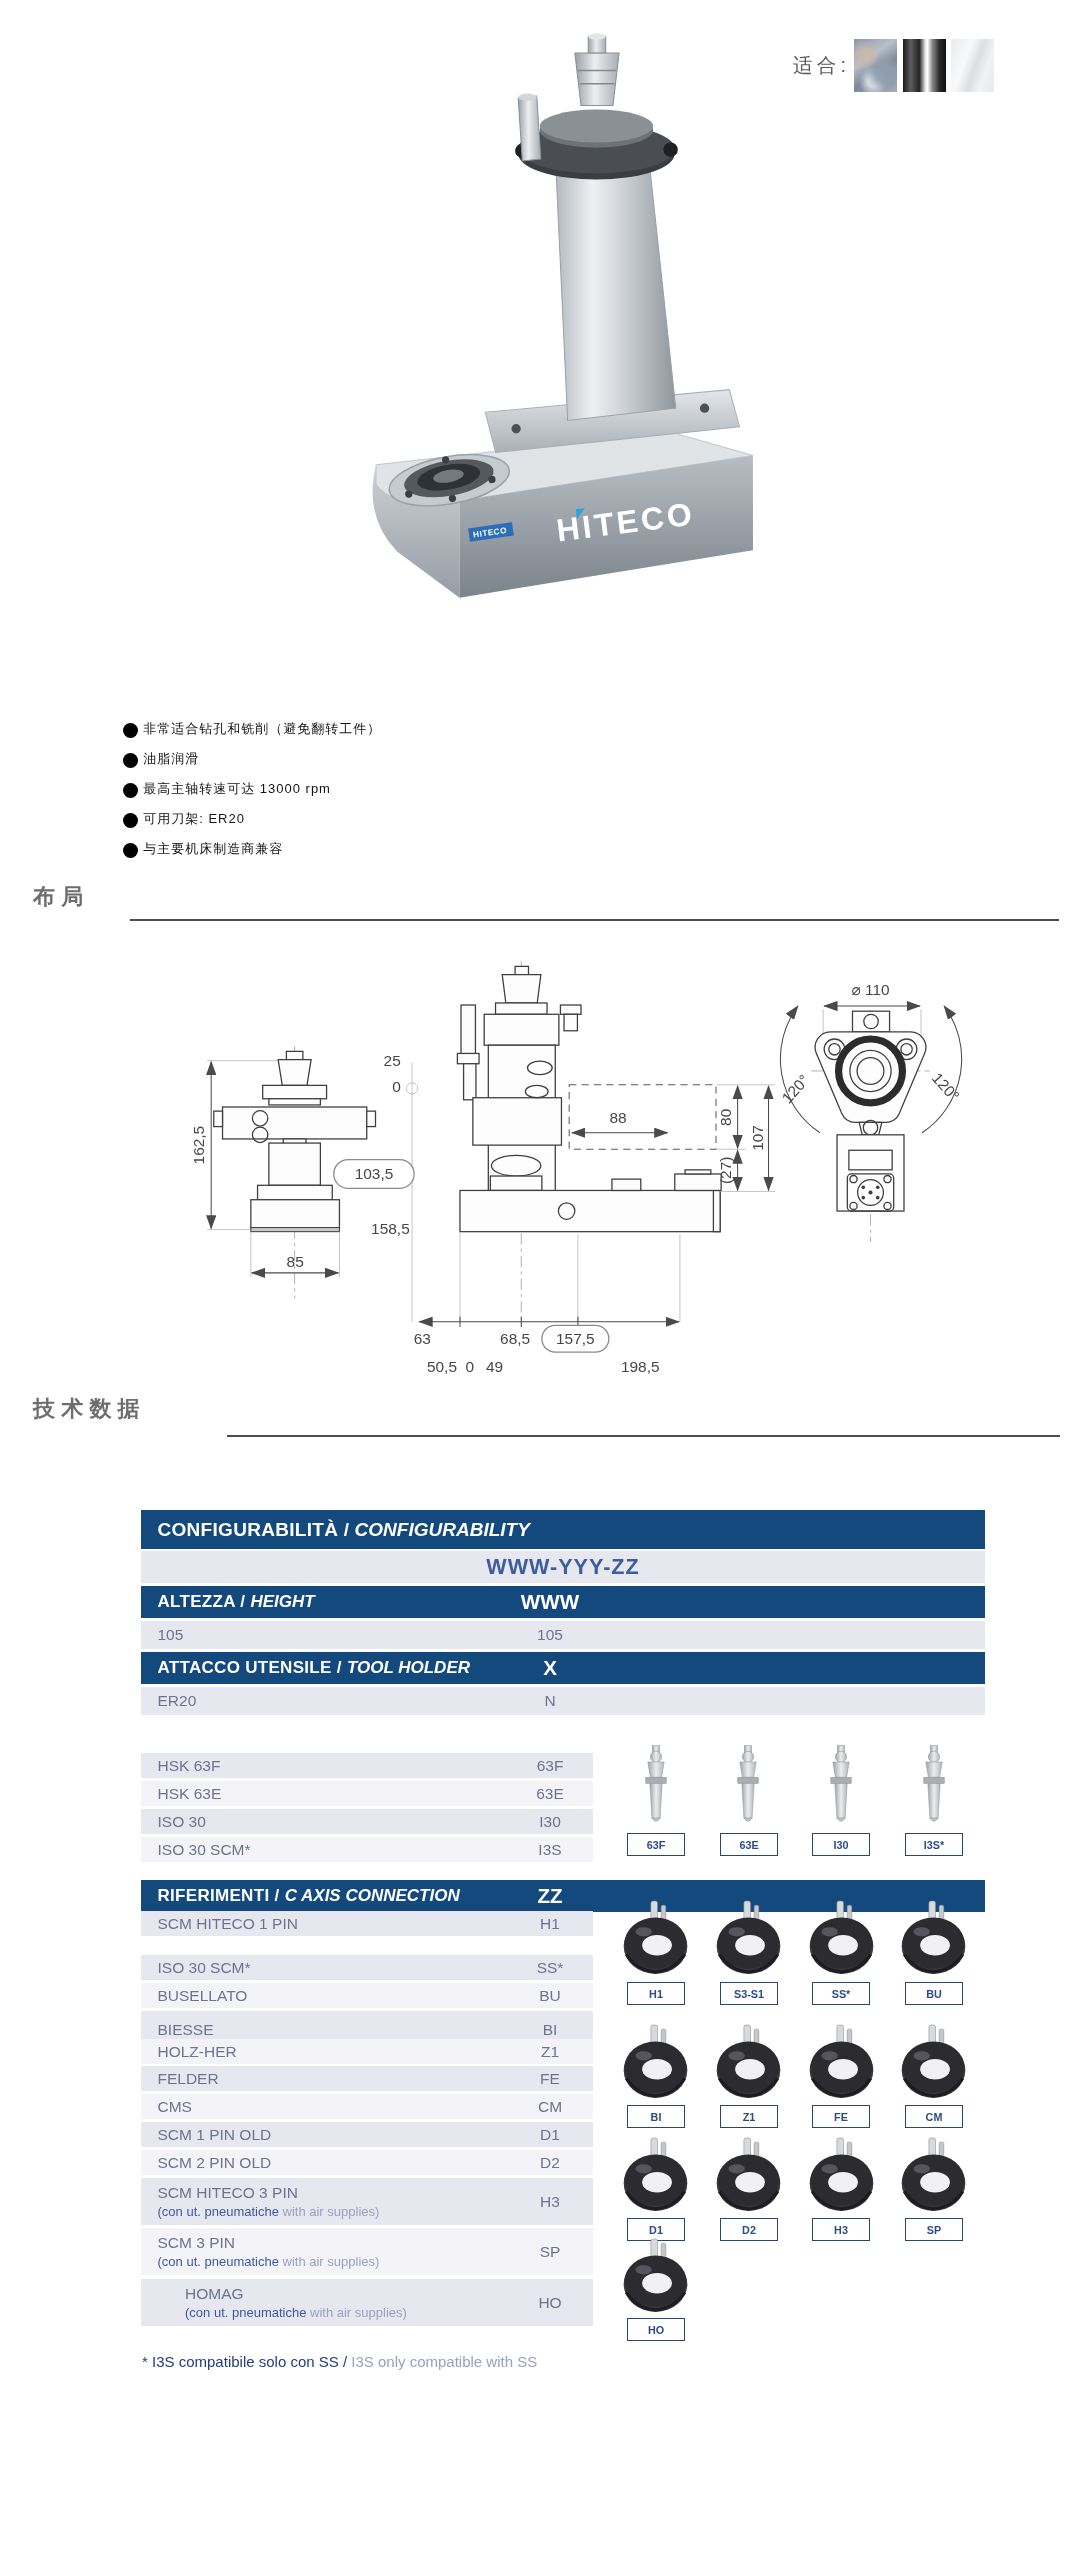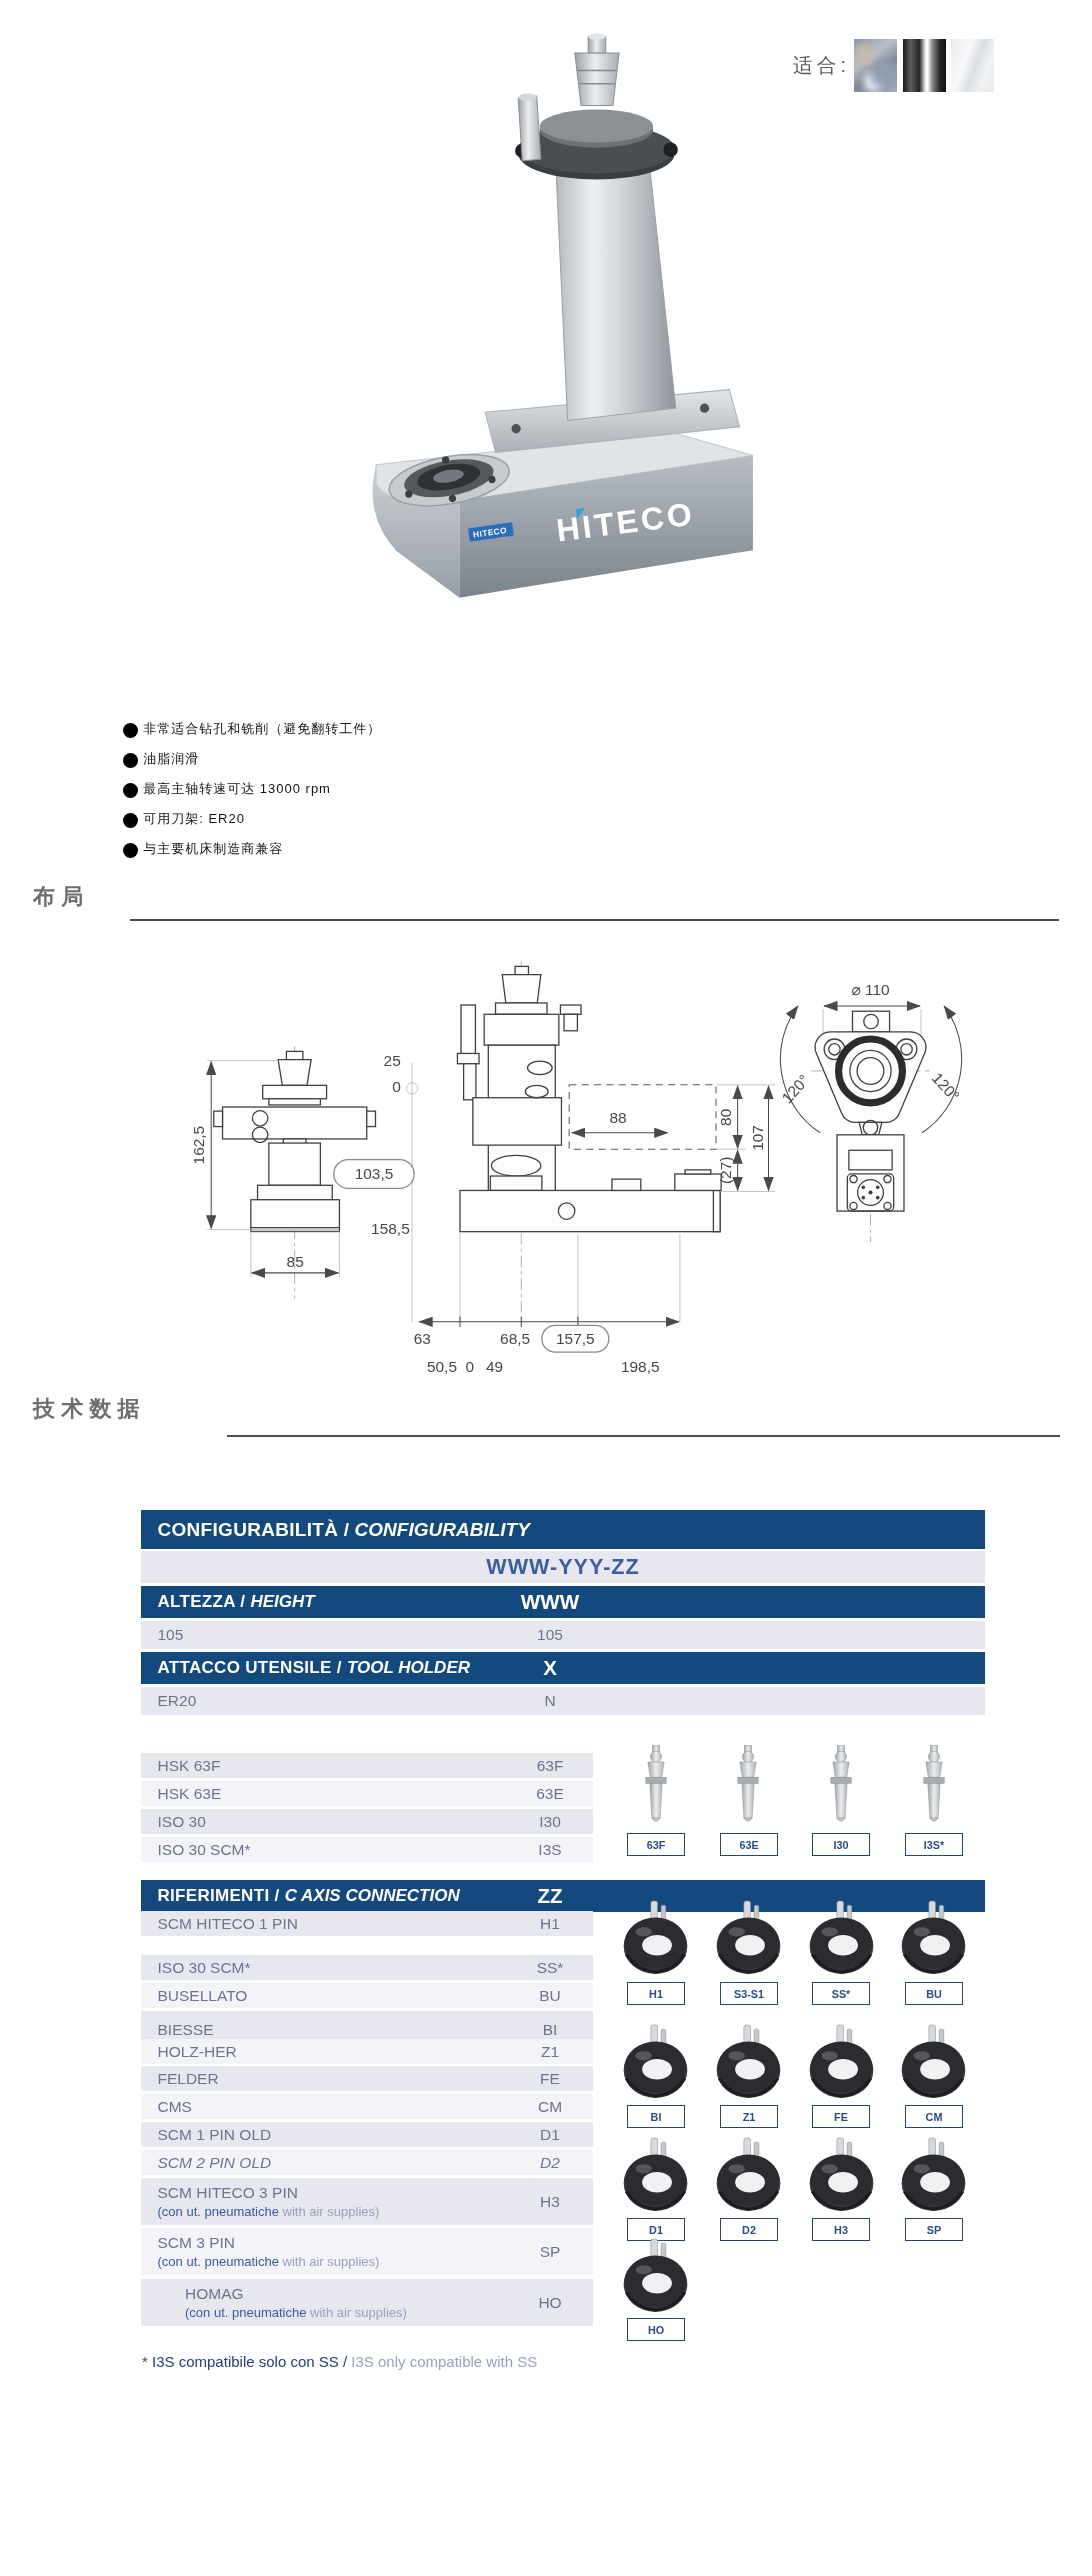"SCM 2 PIN OLD" div.row { font-style: italic -> none }
